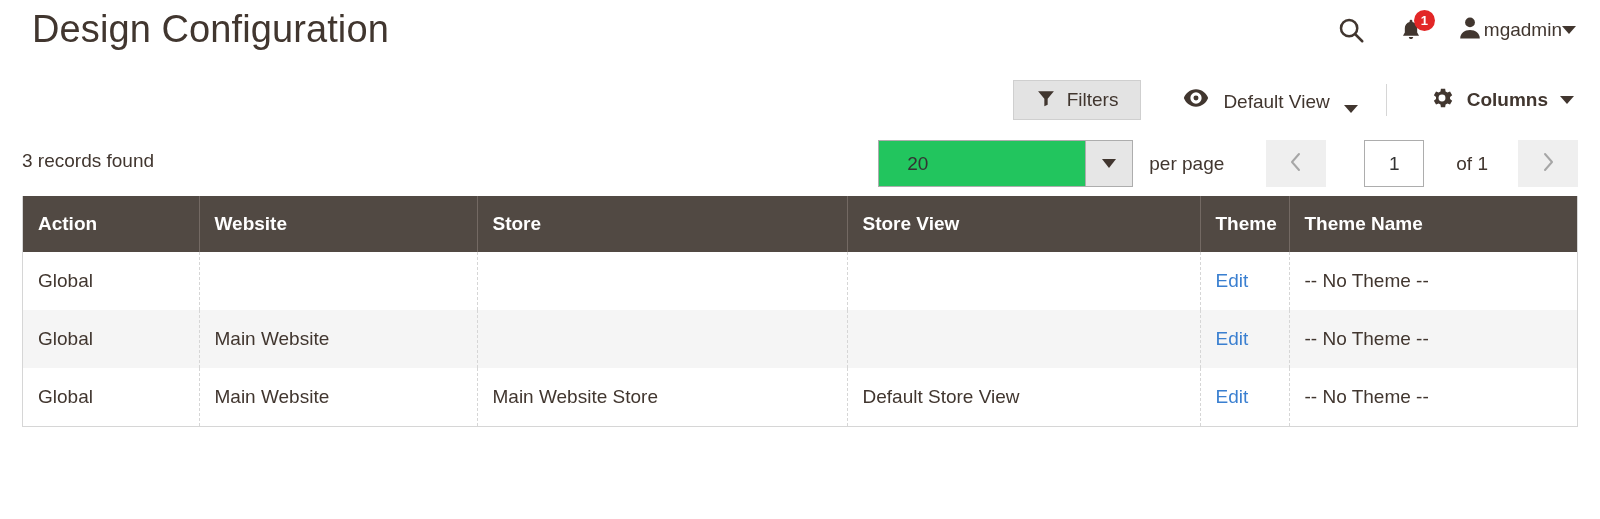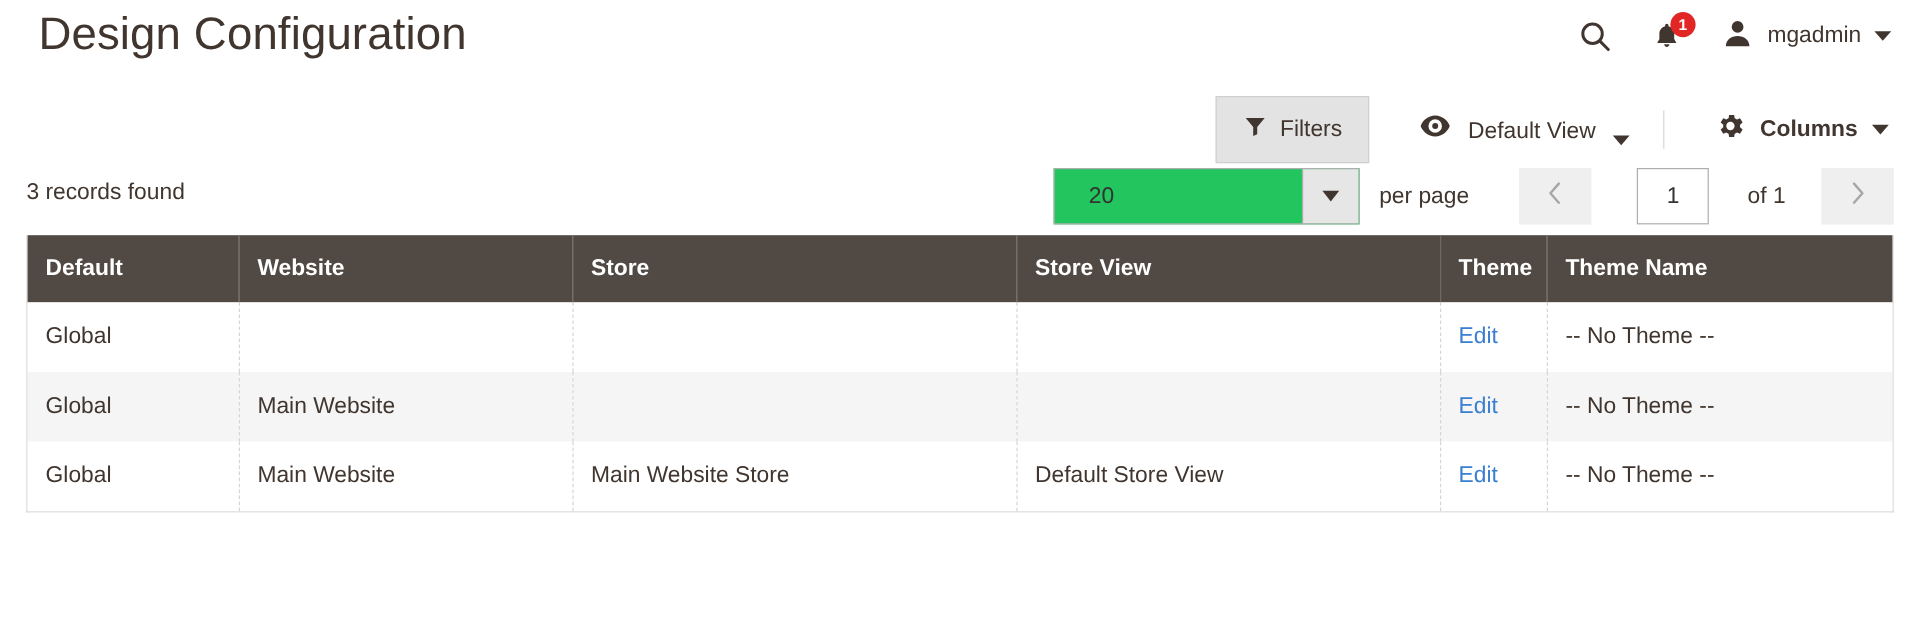"mgadmin" .user-menu { gap: 11px -> none }
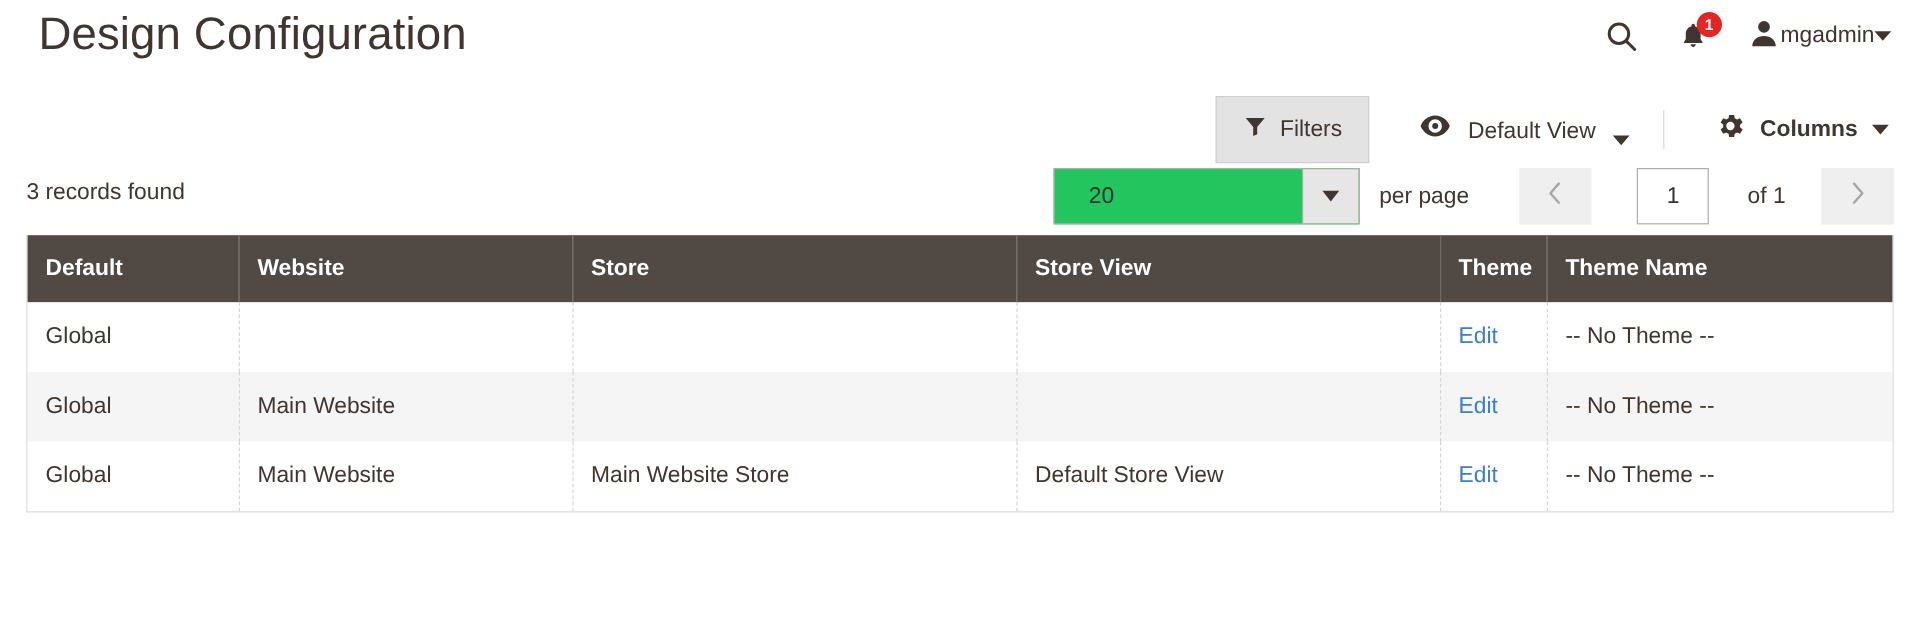"Filters" .filters-button { height: 56px -> 40px }
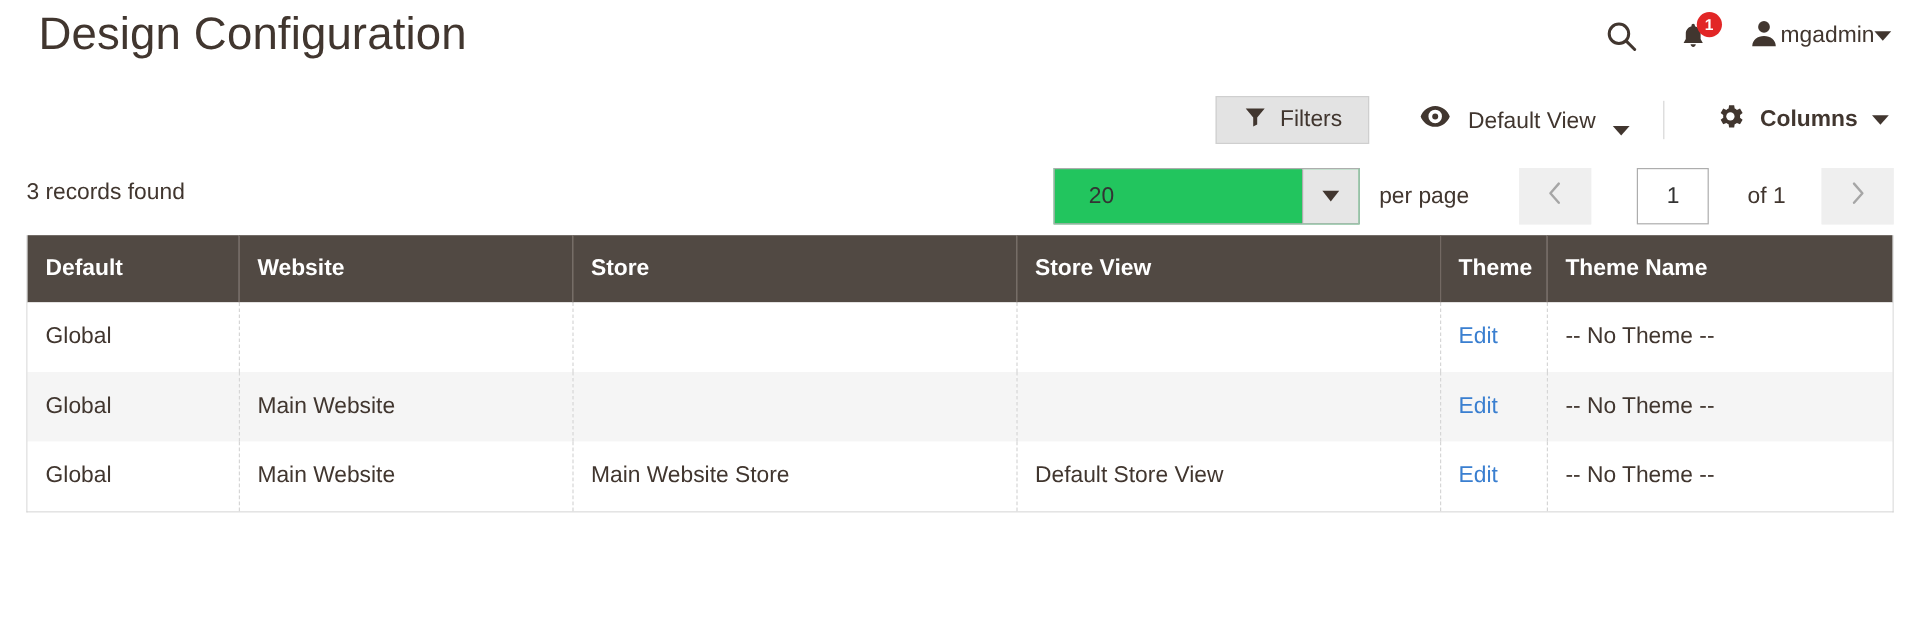"Default" th { text: Default -> Action }
